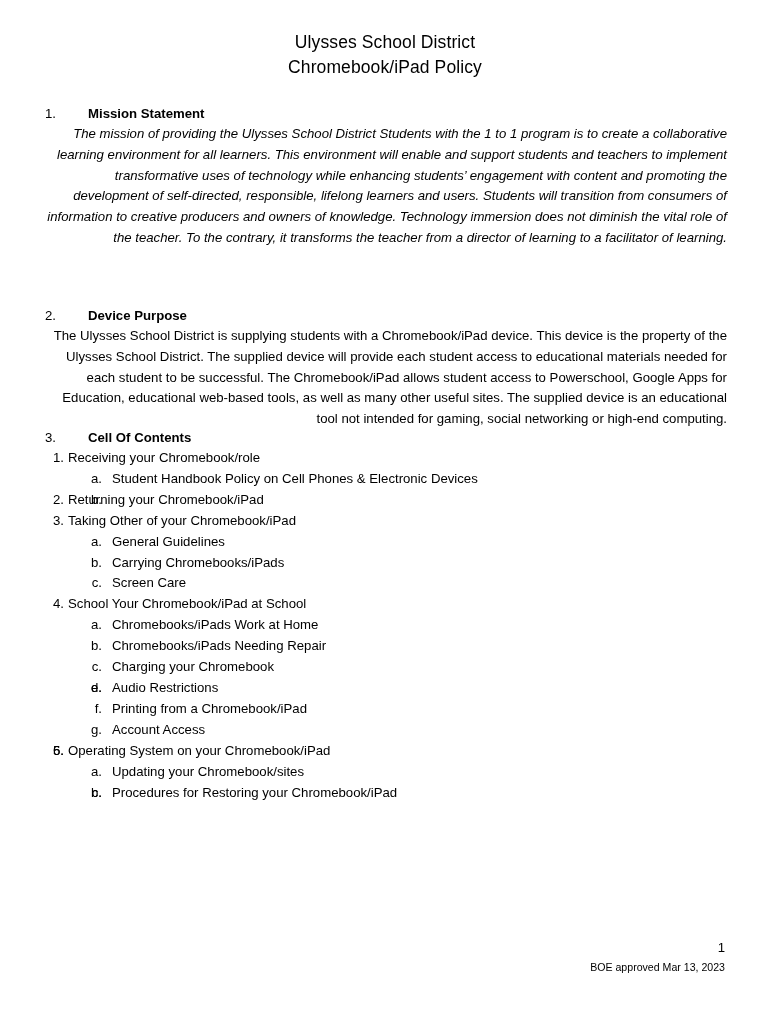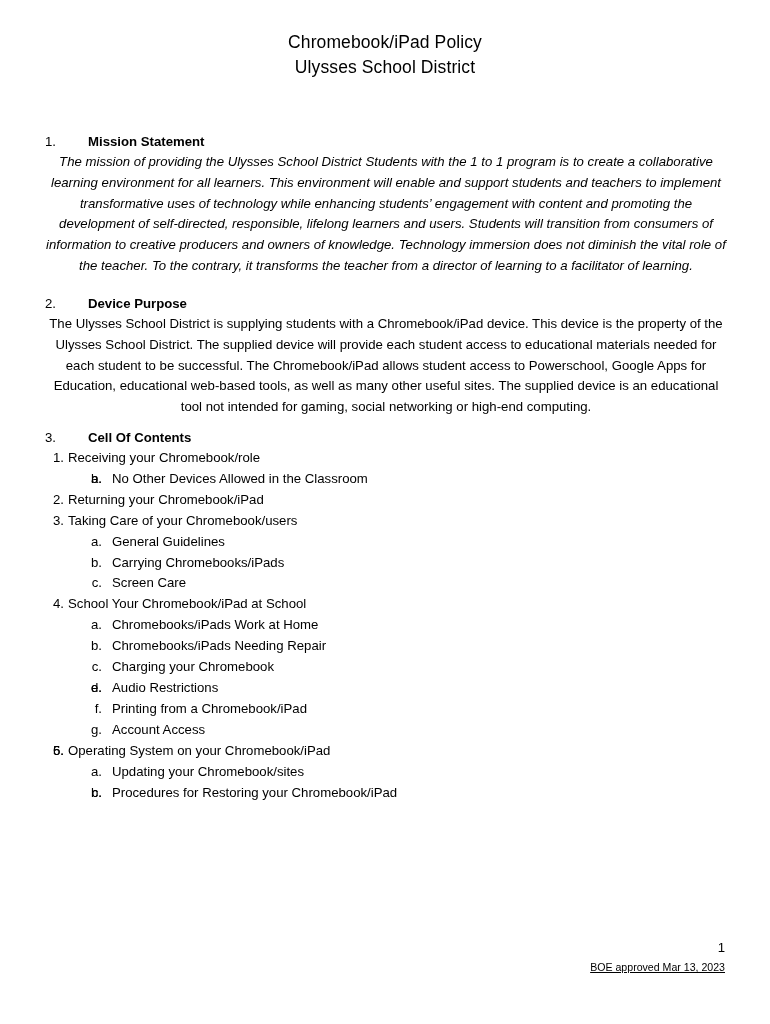"Chromebook/iPad Policy" div.line { order: before "Ulysses School District" -> after "Ulysses School District" }
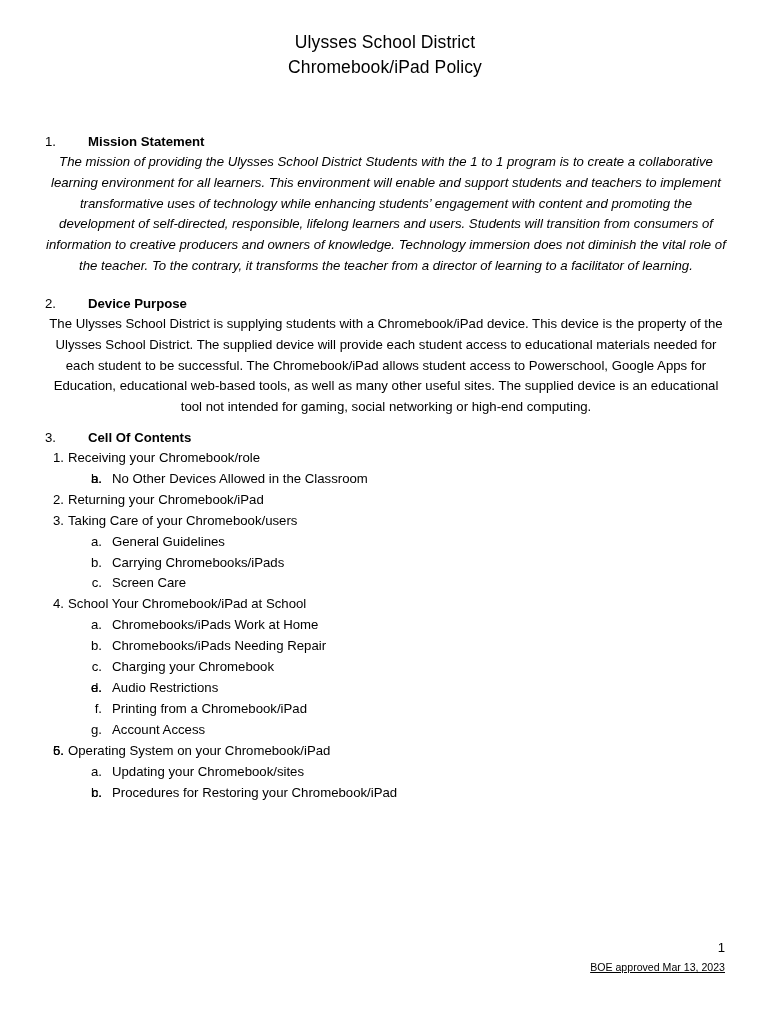"1. Mission Statement" div.section { top: 132px -> 104px }
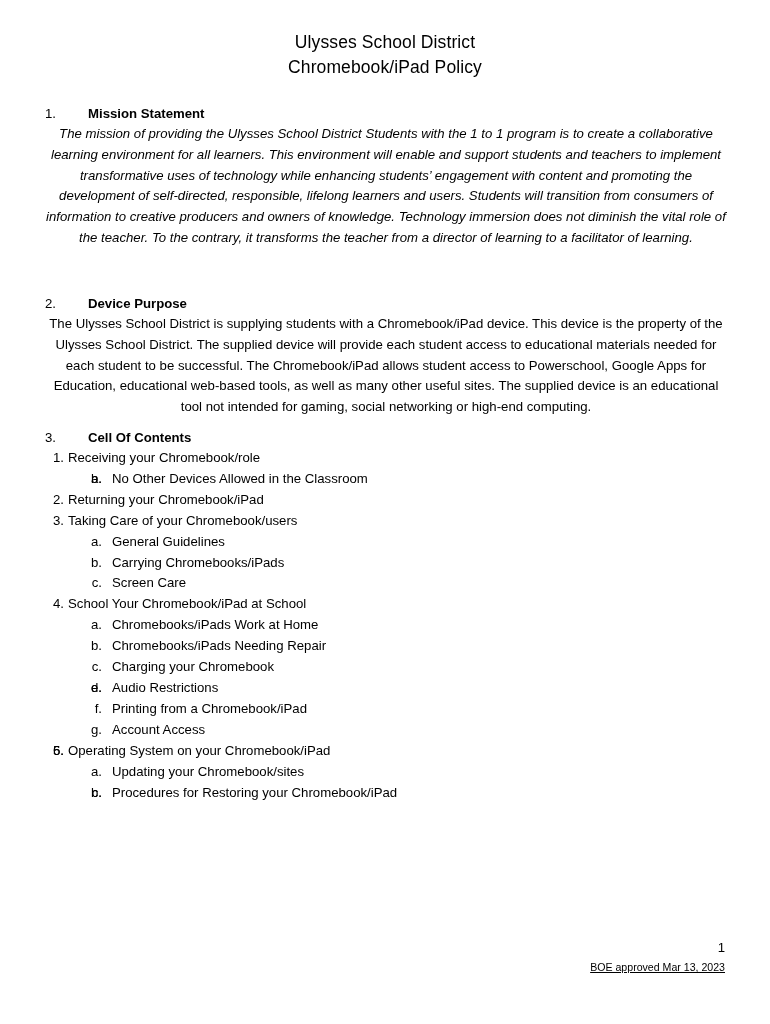"The mission of providing the" .body-text { text-align: center -> right }
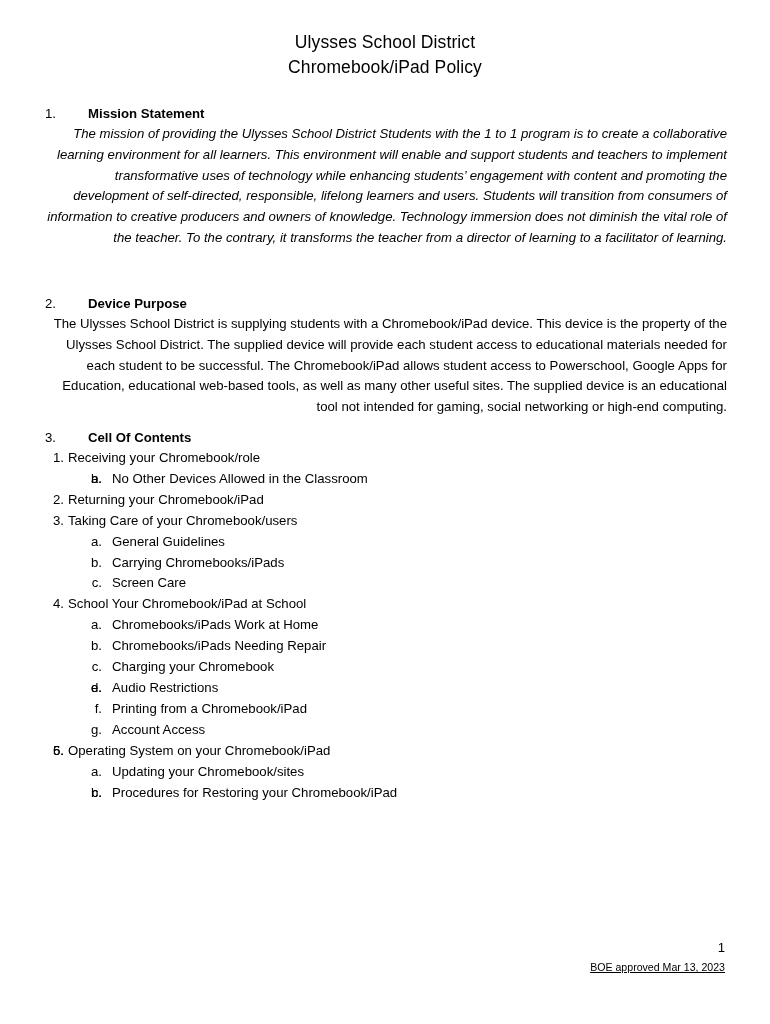"2. Device Purpose" div.section { top: 294px -> 306px }
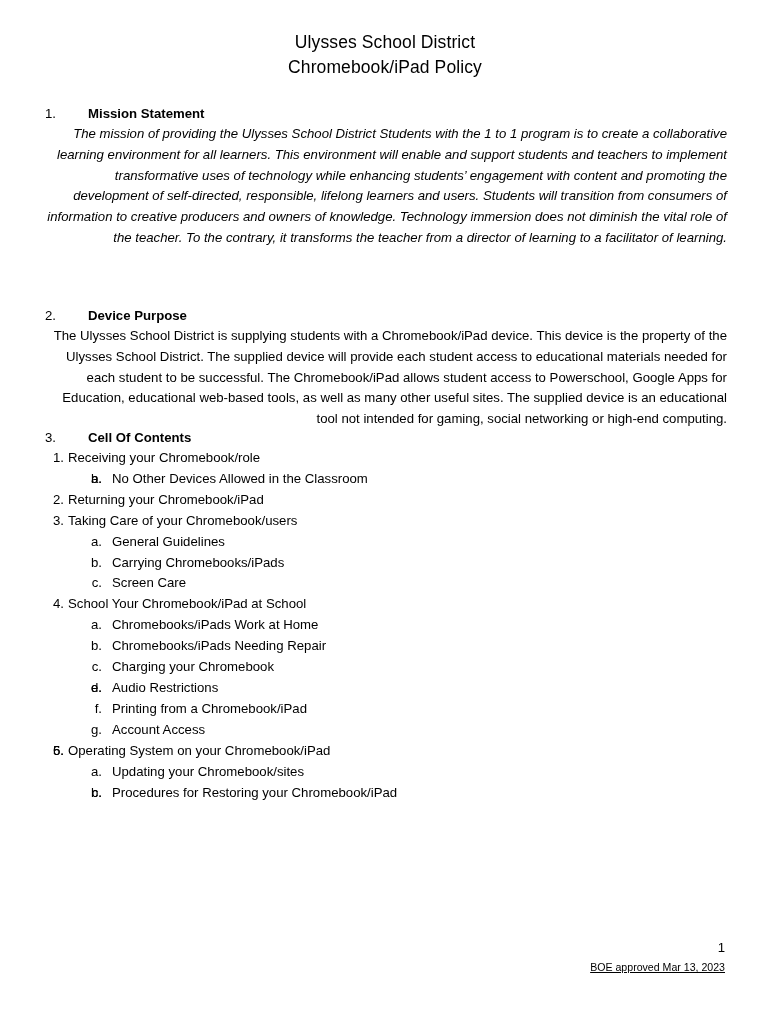"Student Handbook Policy on Cell" span.label { html: none -> <span>Student Handbook Policy on Cell Phones &amp; Electronic Devices</span> }
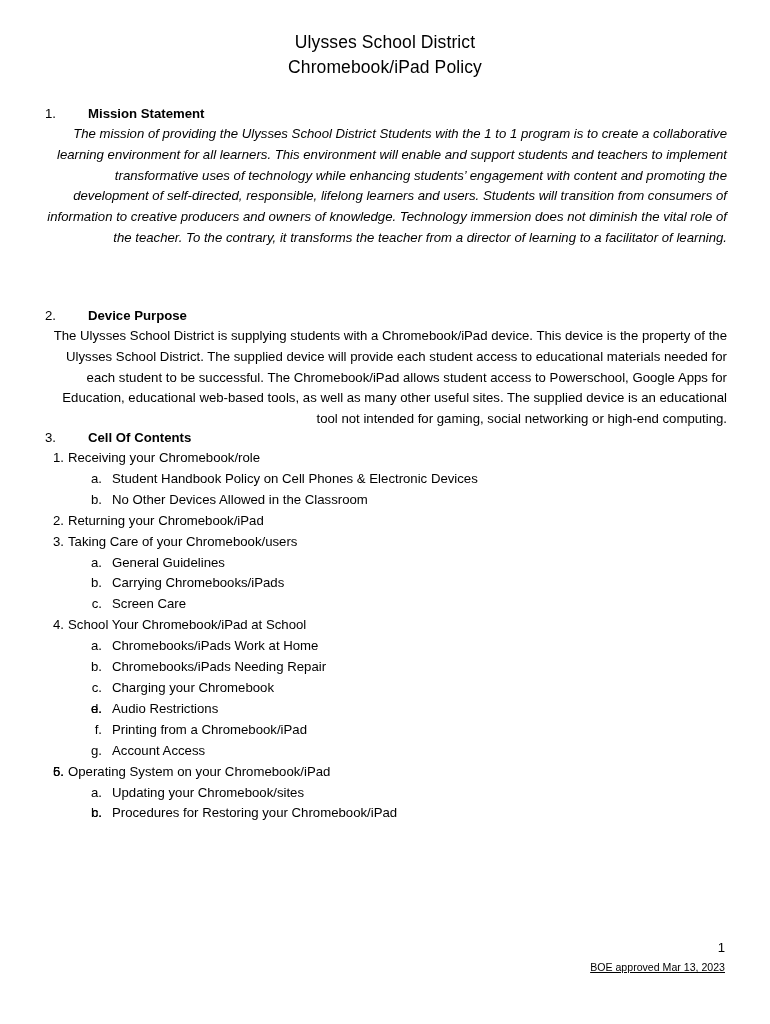"No Other Devices Allowed in" span.label { html: <span>No Other Devices Allowed in the Classroom</span> -> none }
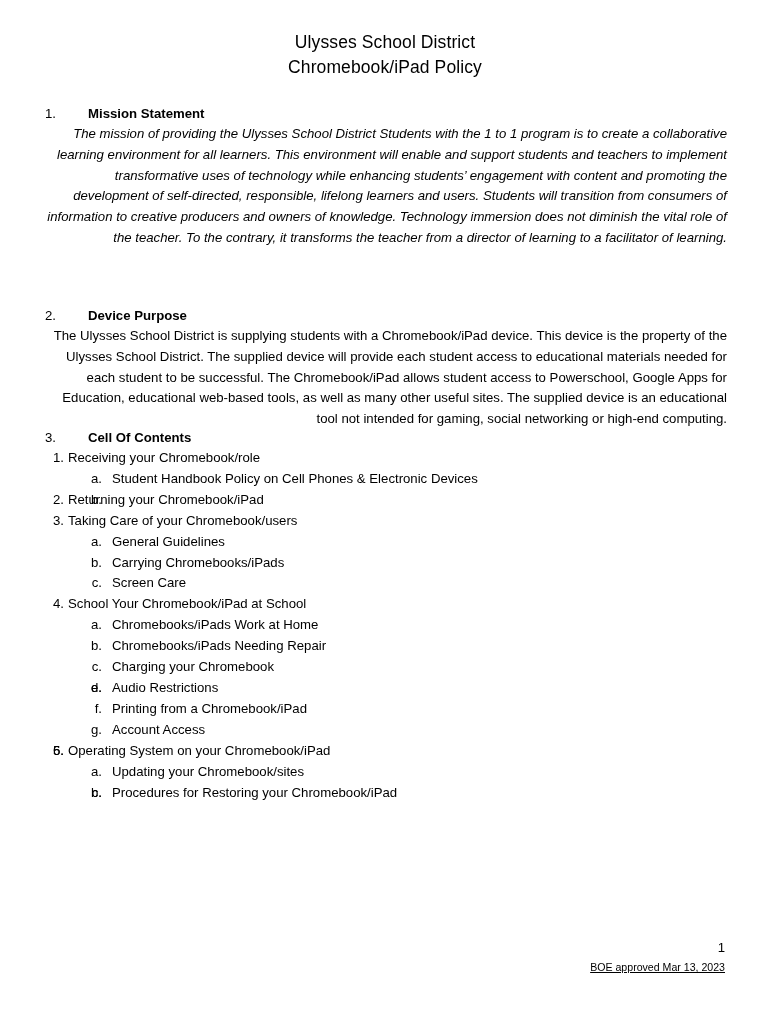"Taking Care of your Chromebook/users" span.label { text: Care of your Chromebook/users -> Other of your Chromebook/iPad }
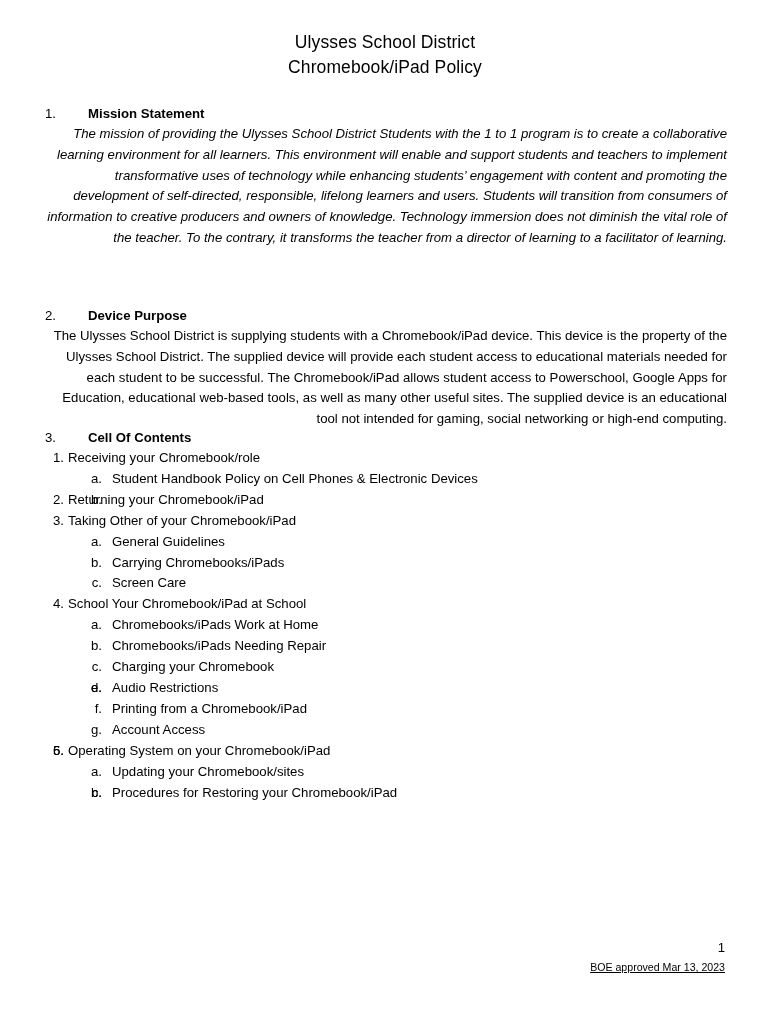"BOE approved Mar 13, 2023" .footer-note { text-decoration: underline -> none }
